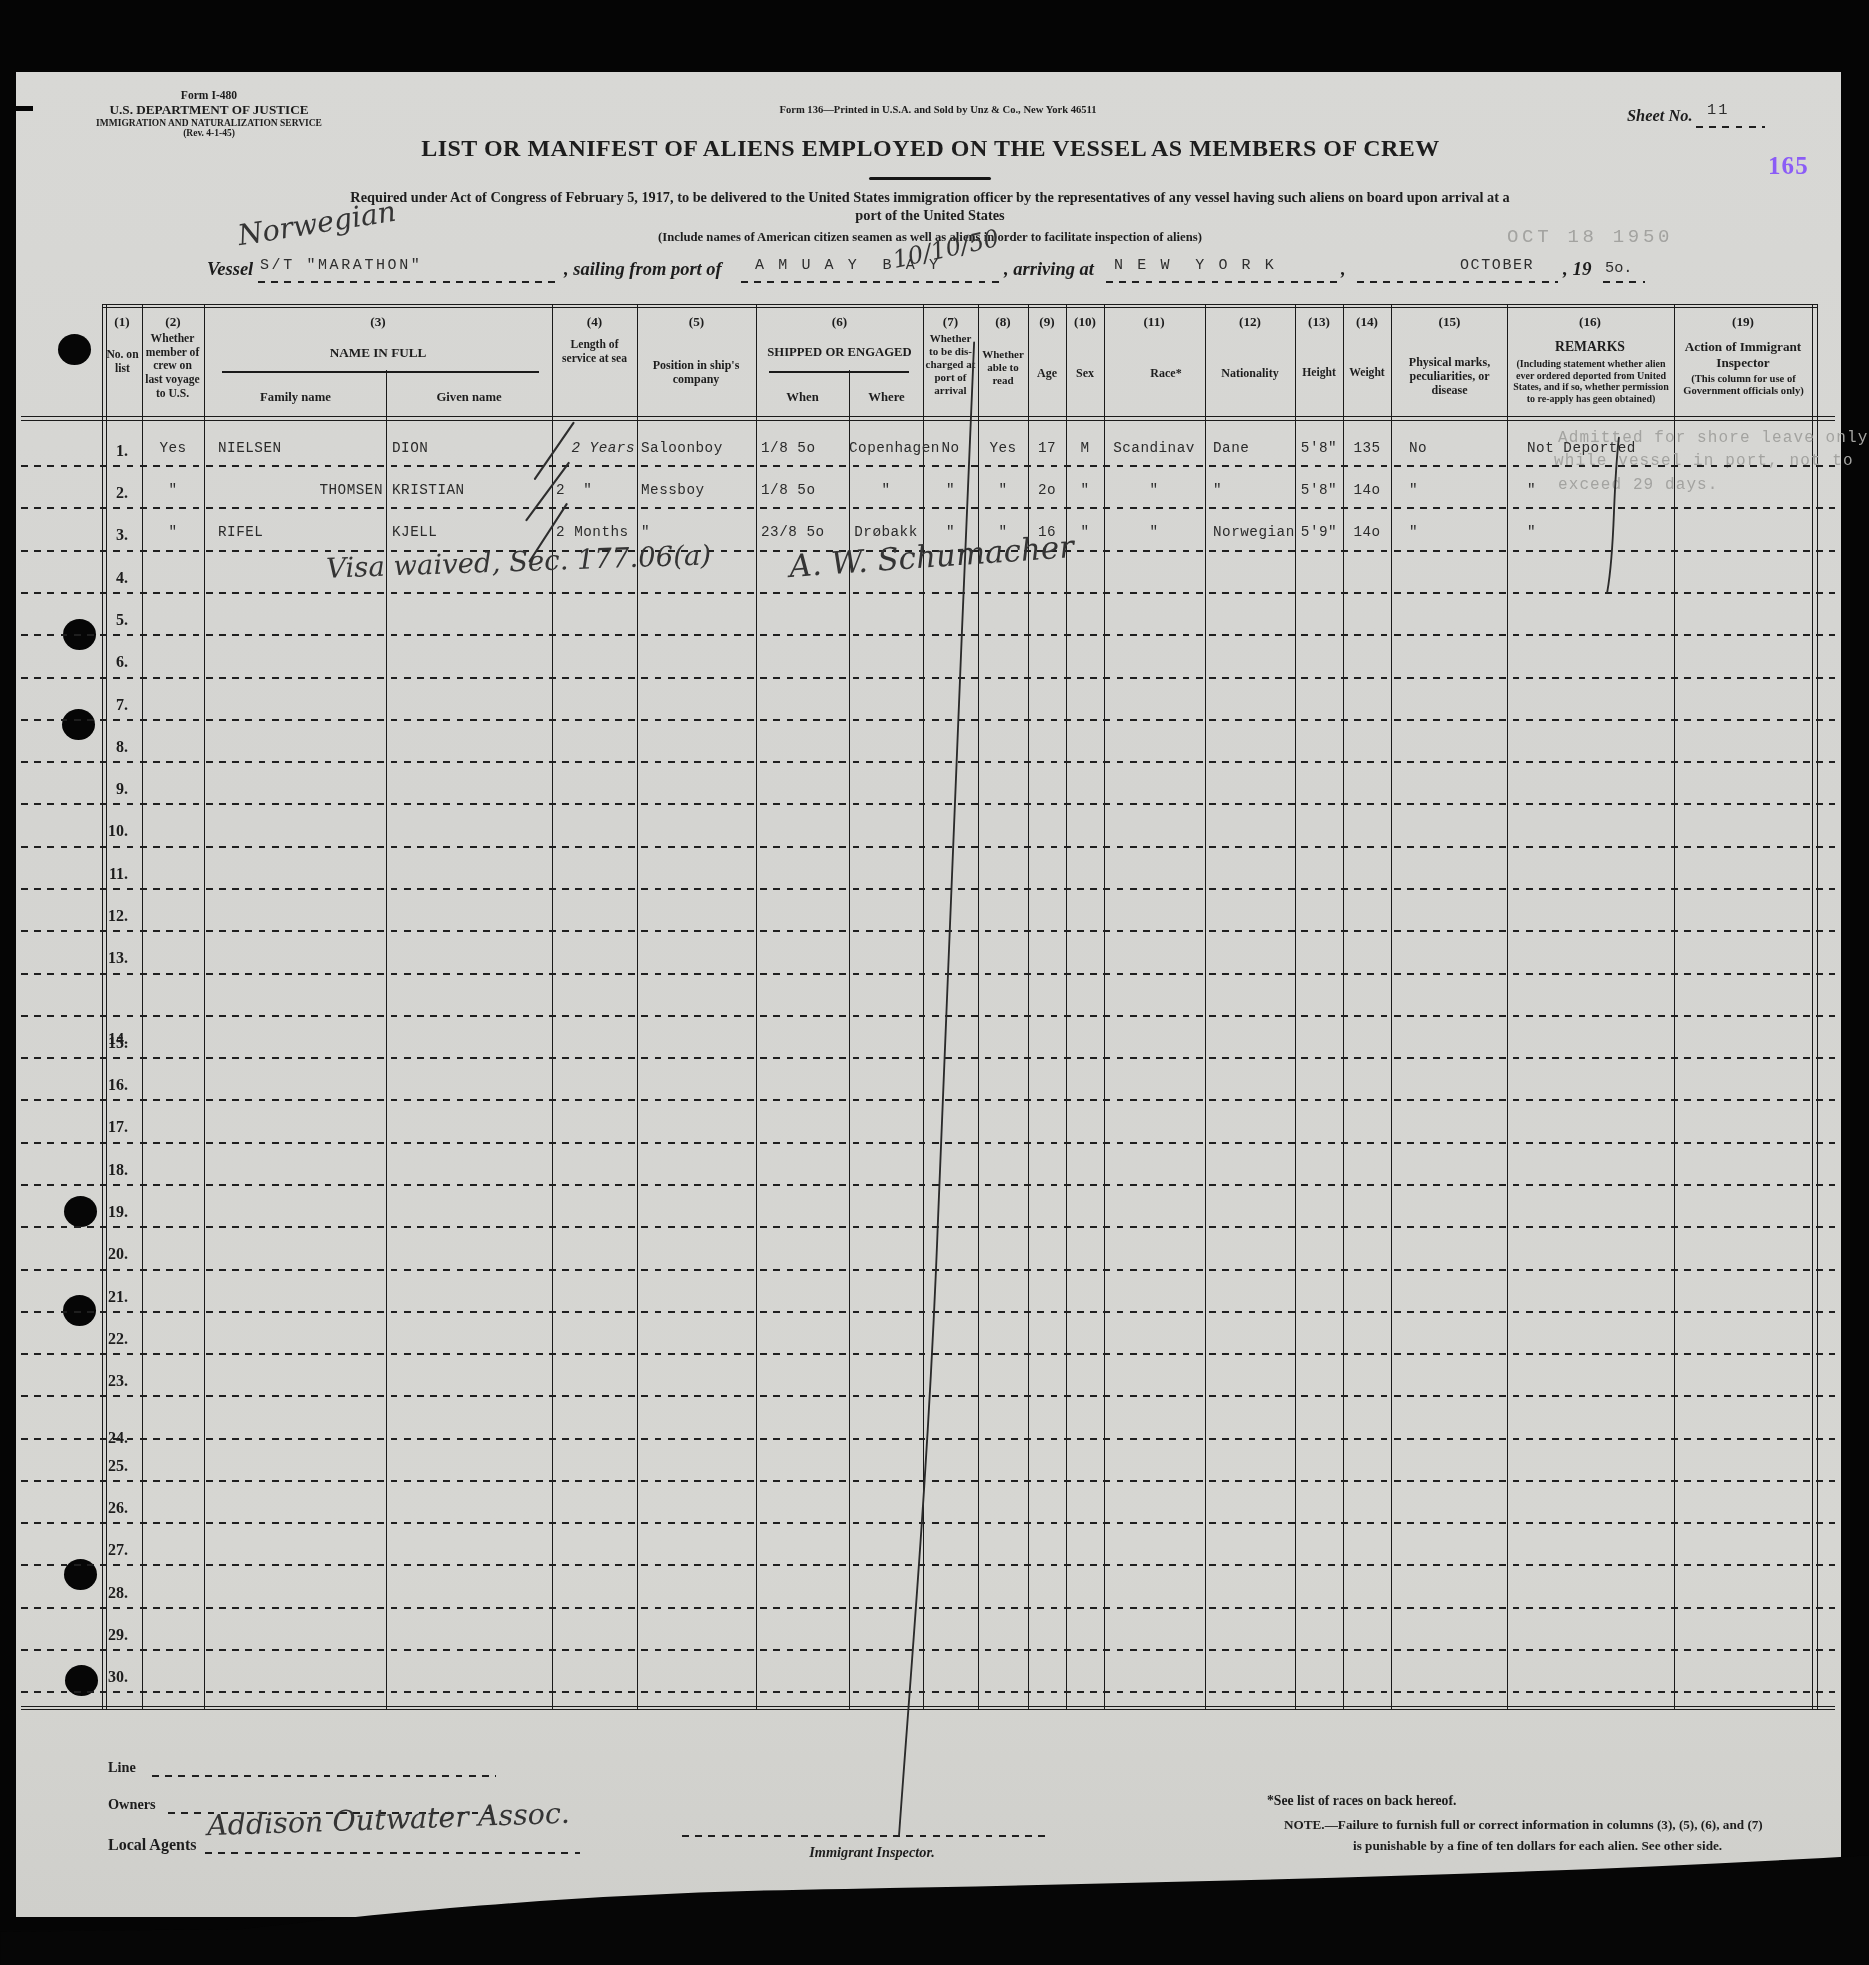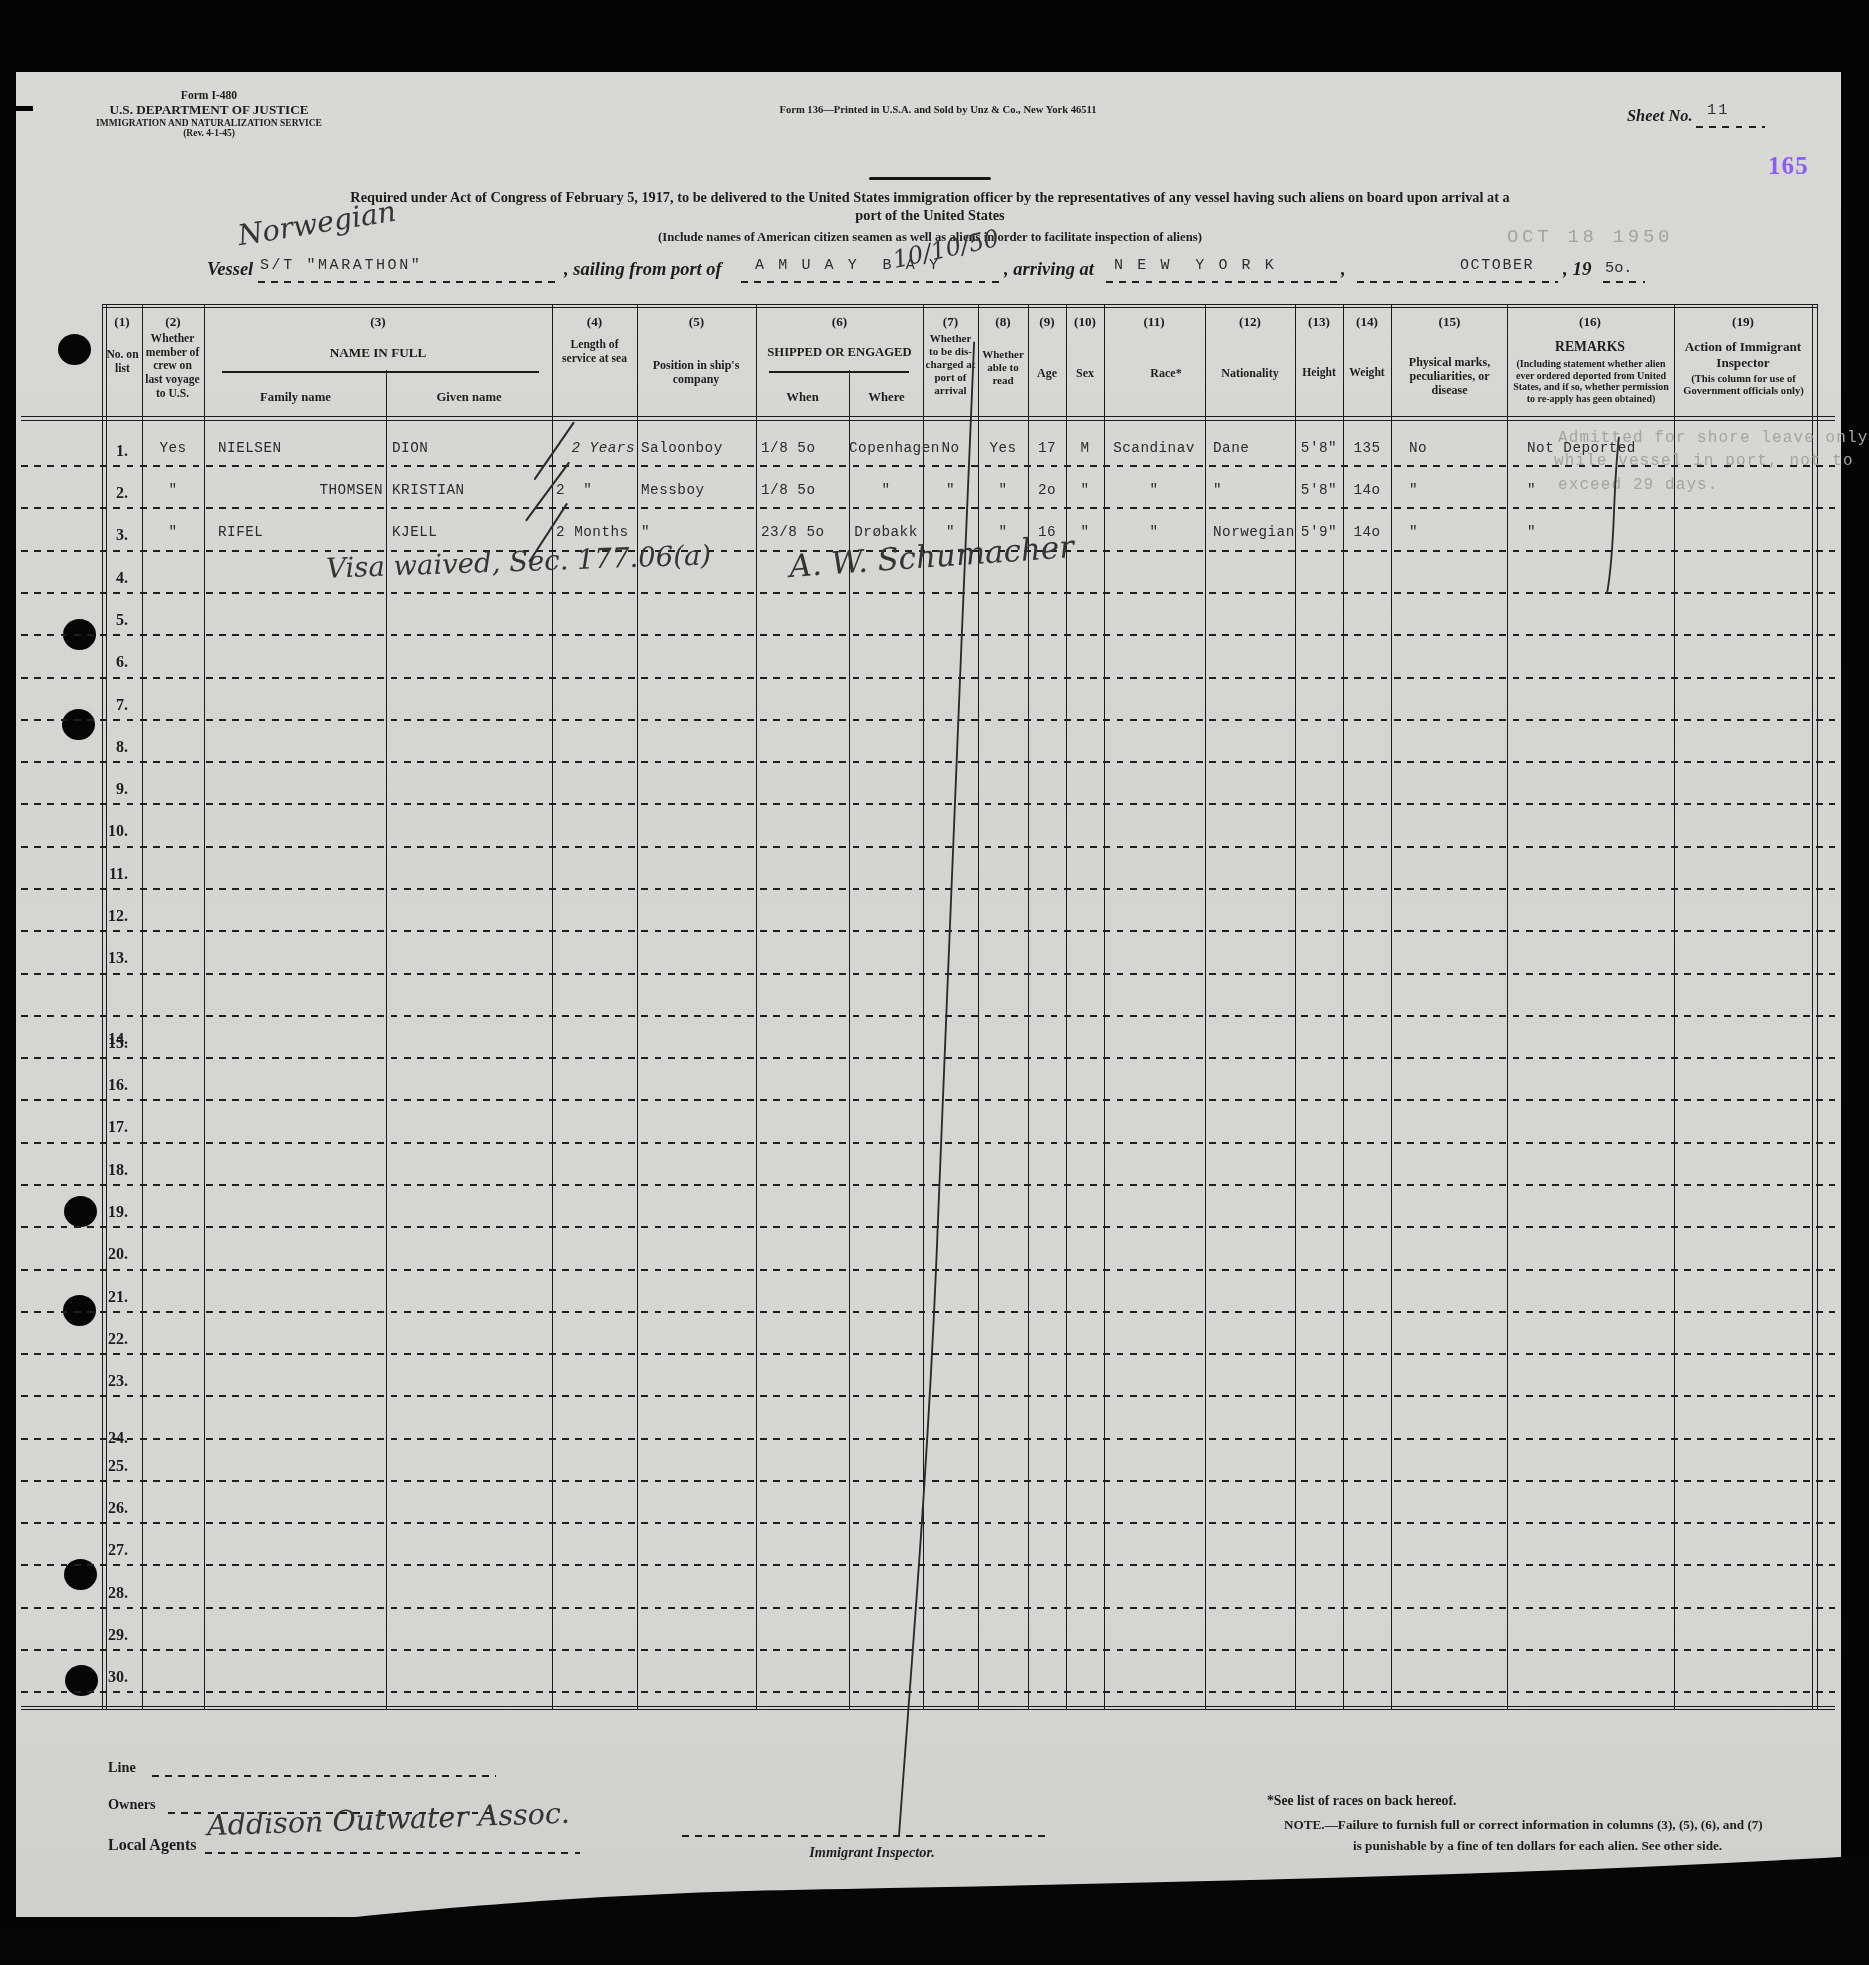"LIST OR MANIFEST OF ALIENS" div.abs { html: none -> <div>LIST OR MANIFEST OF ALIENS EMPLOYED ON THE VESSEL AS MEMBERS OF CREW</div> }
